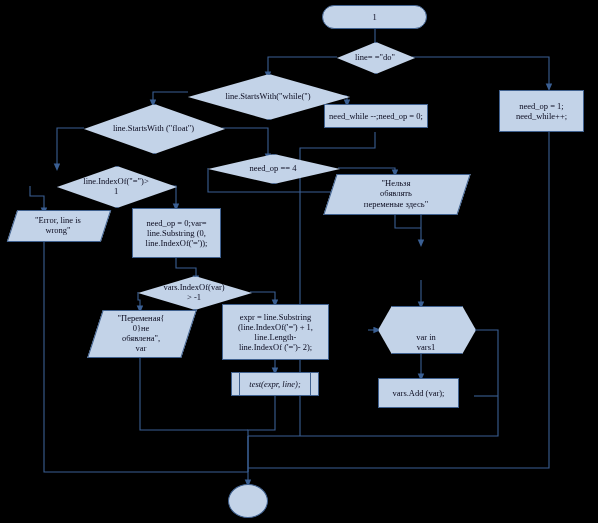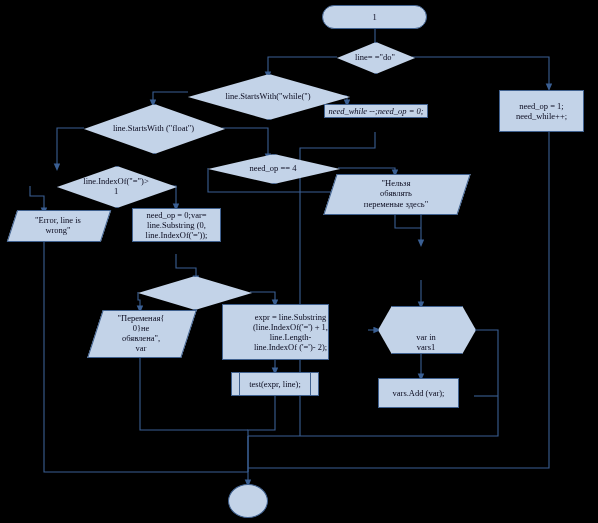"need_while --;need_op = 0;" div.node { font-style: italic -> none; height: 14px -> 24px }
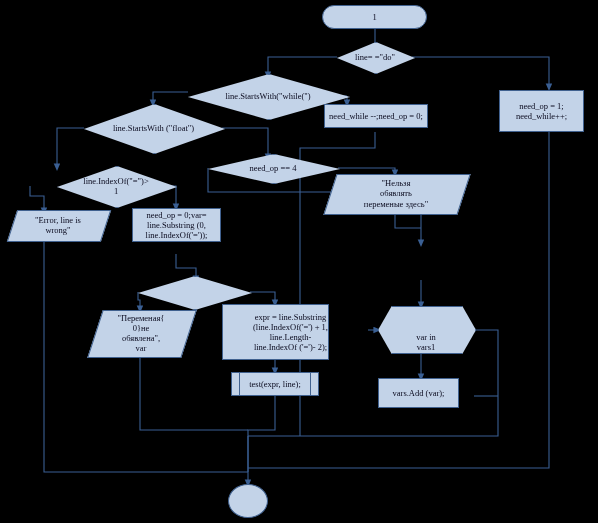"need_op = 0;var=" div.node { height: 34px -> 50px }
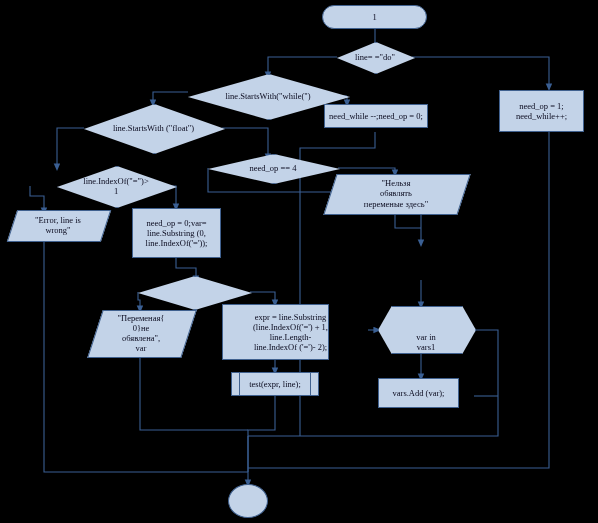"vars.IndexOf(var)" span.dectext { html: none -> <span>vars.IndexOf(var) &gt; -1</span> }
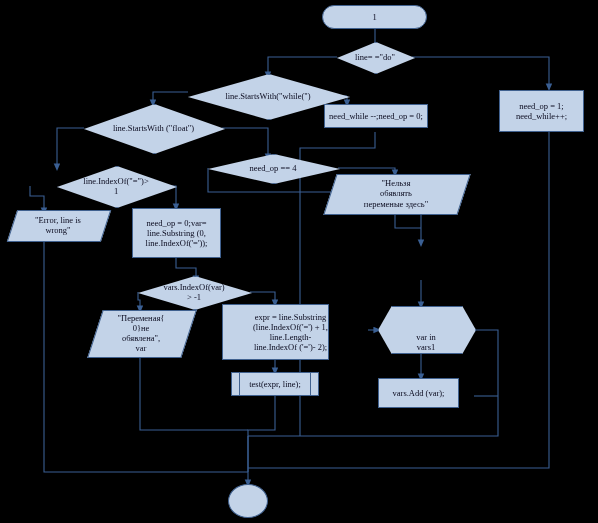"expr = line.Substring" div.node { justify-content: flex-end -> none }
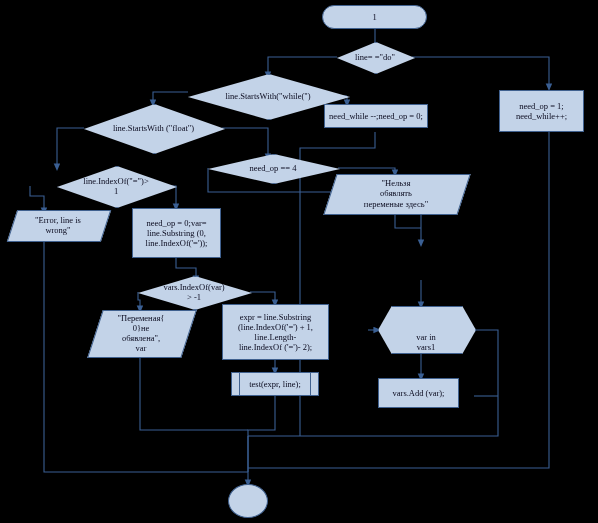"test(expr, line);" div.node { font-style: none -> italic }
